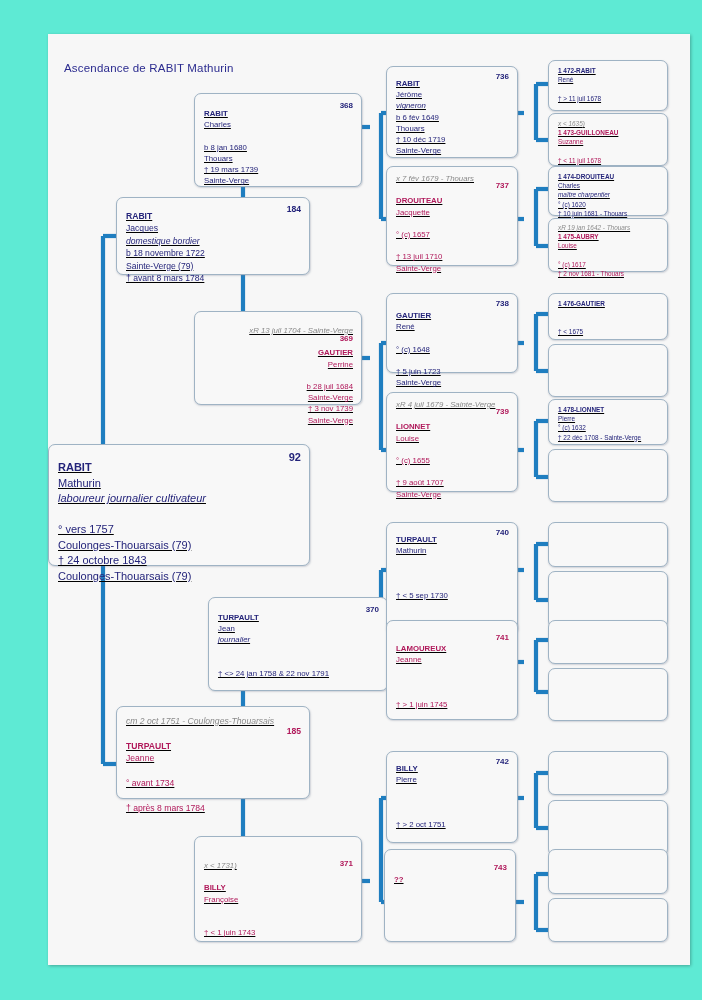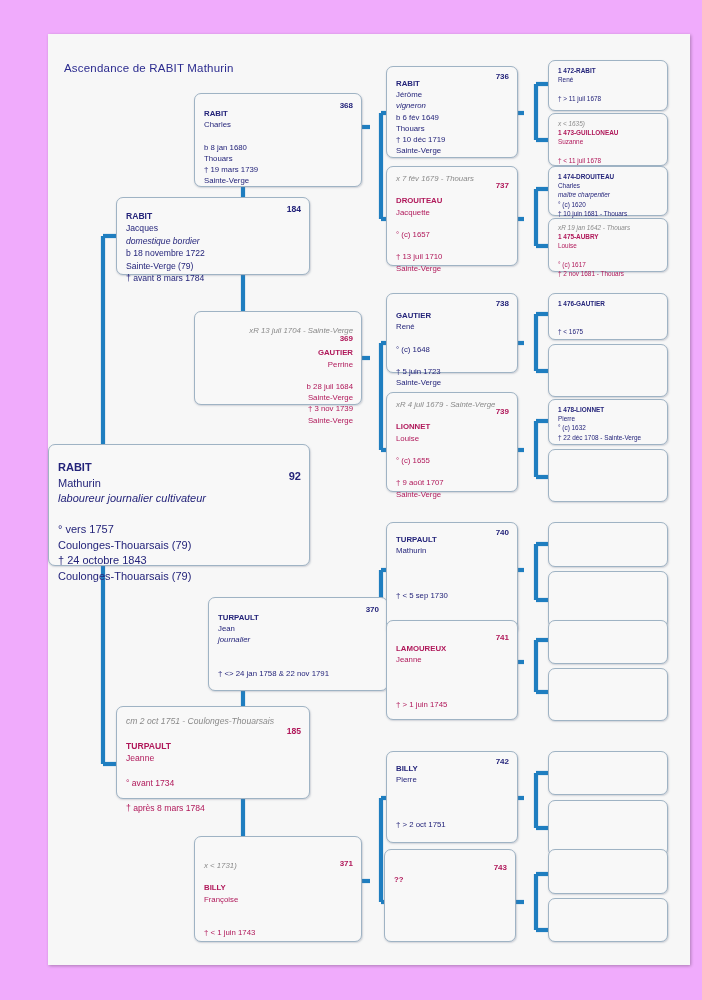"Ascendance de RABIT Mathurin" #root { background: #f0abfc -> #5eead4 }
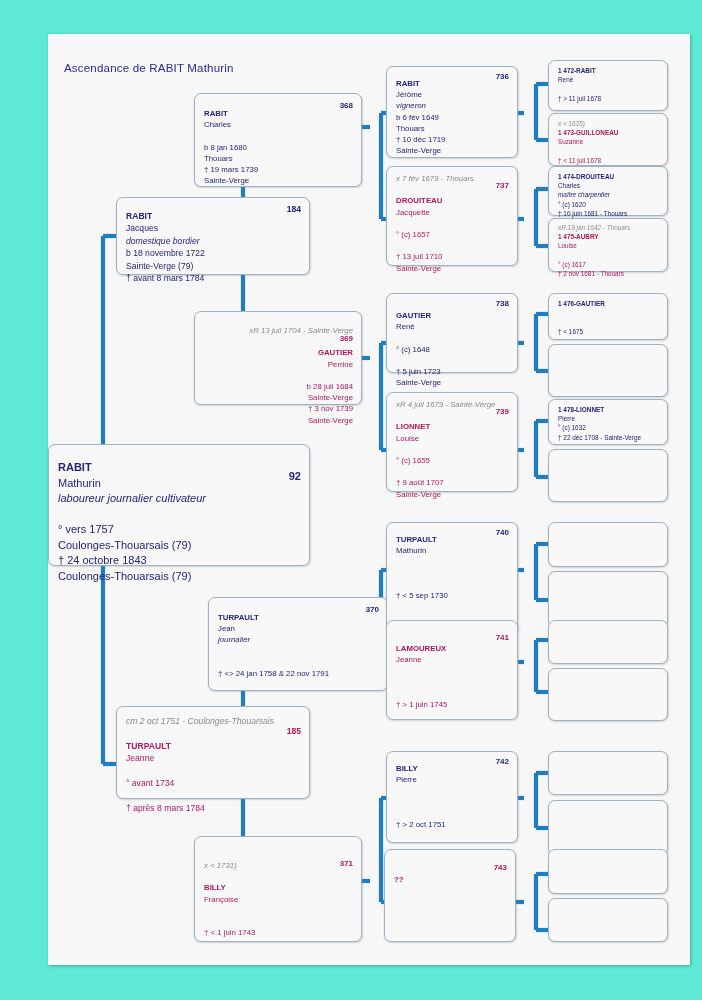"RABIT" .lines-box { text-decoration: none -> underline }
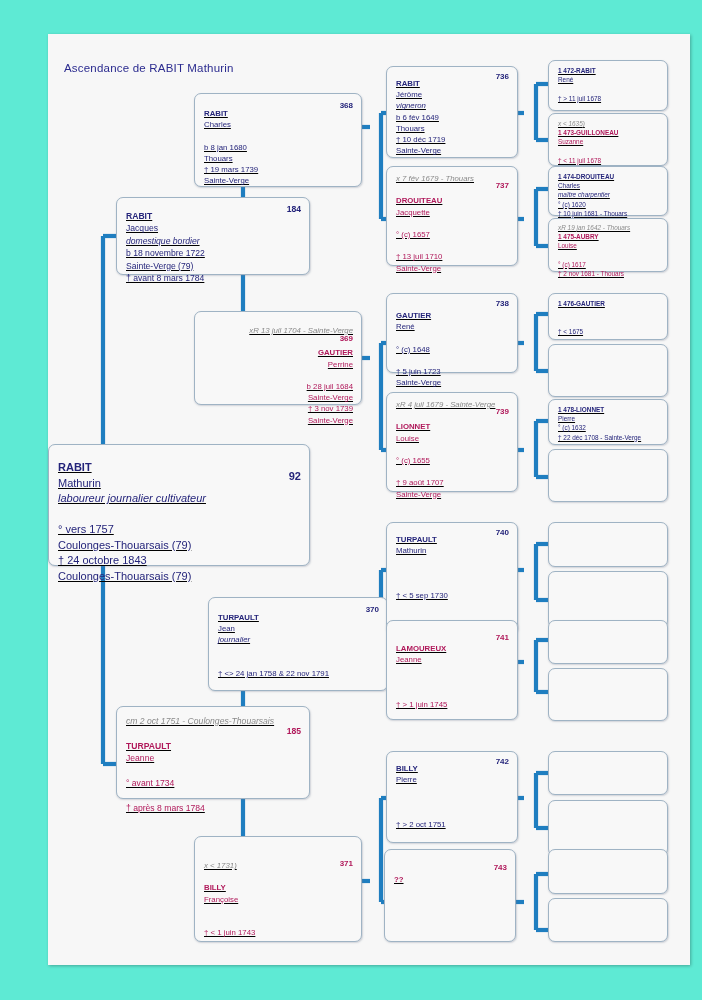"92" div.num { top: 25px -> 6px }
